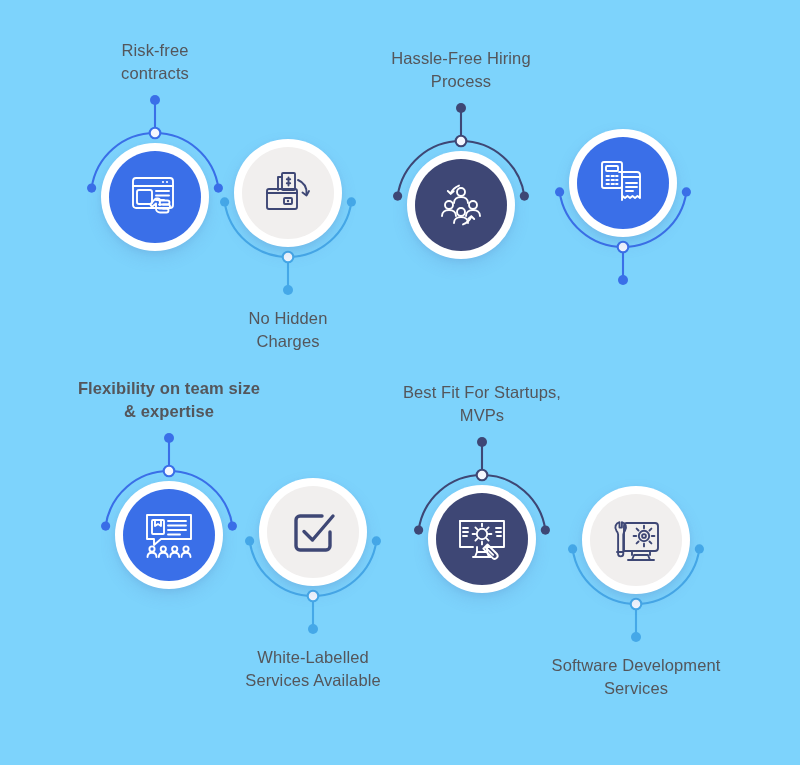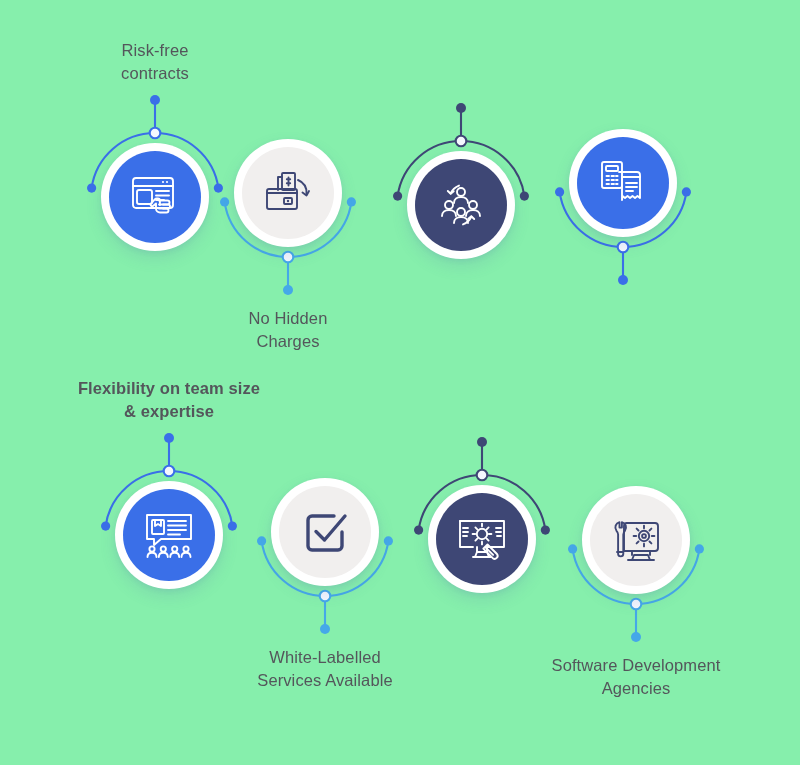"Risk-free" #infographic { background: #86efac -> #7dd3fc }
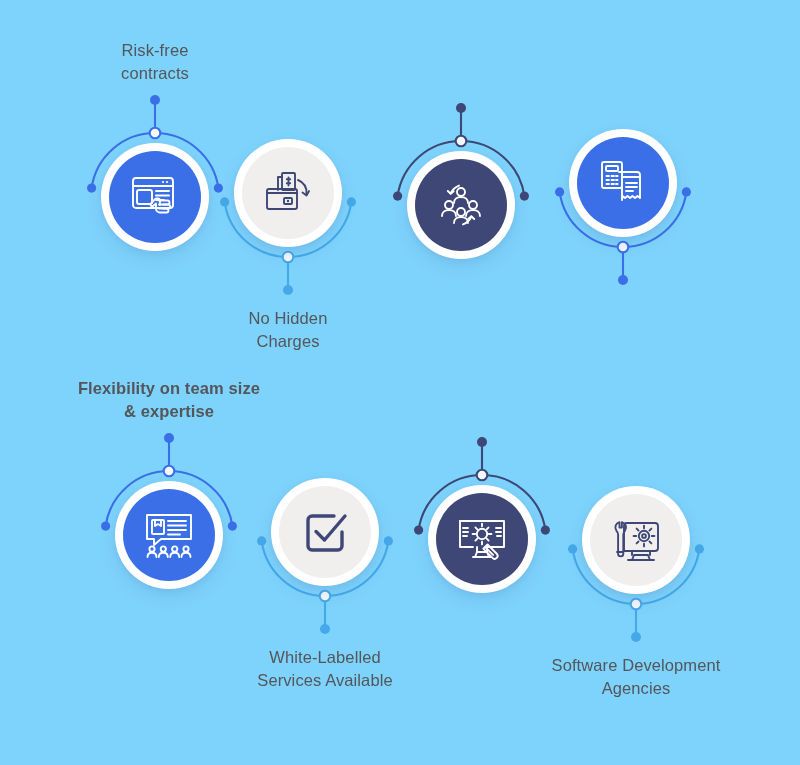"Hassle-Free Hiring" div.node-label { html: none -> <div>Hassle-Free Hiring Process</div> }
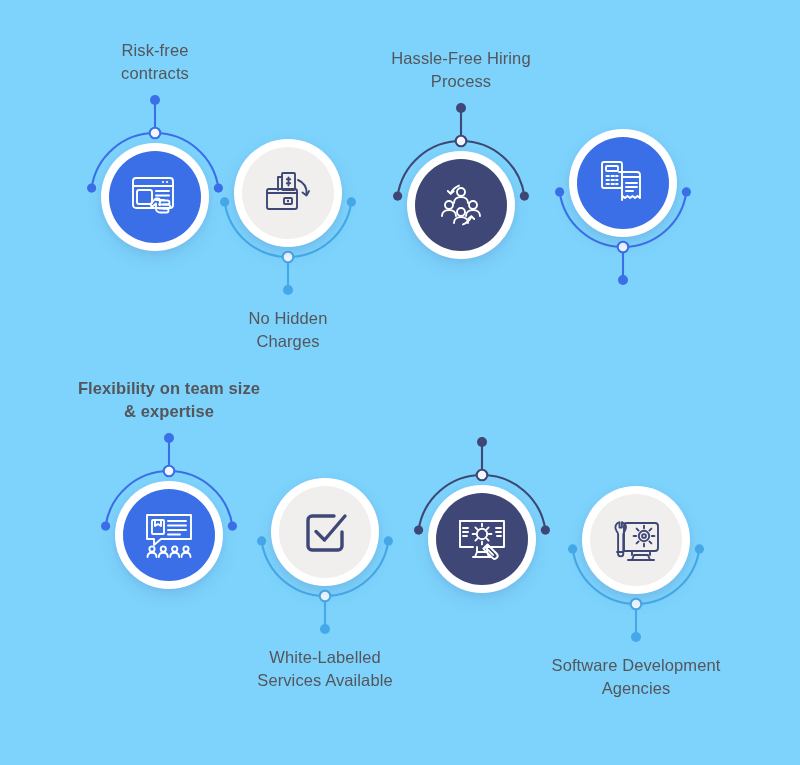"Best Fit For Startups," div.node-label { html: none -> <div>Best Fit For Startups, MVPs</div> }
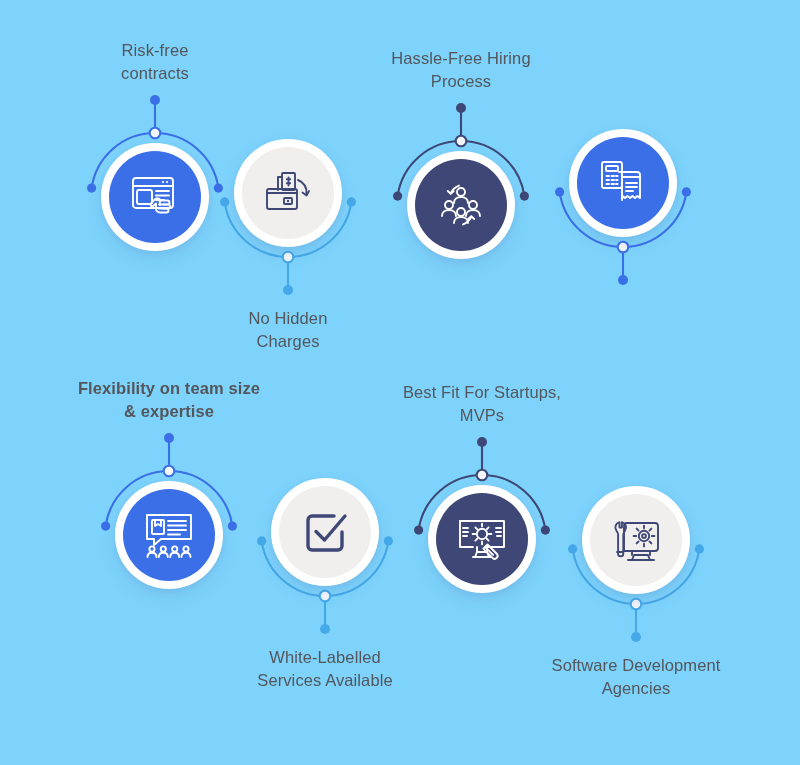"White-Labelled" div.node { left: 215px -> 203px }
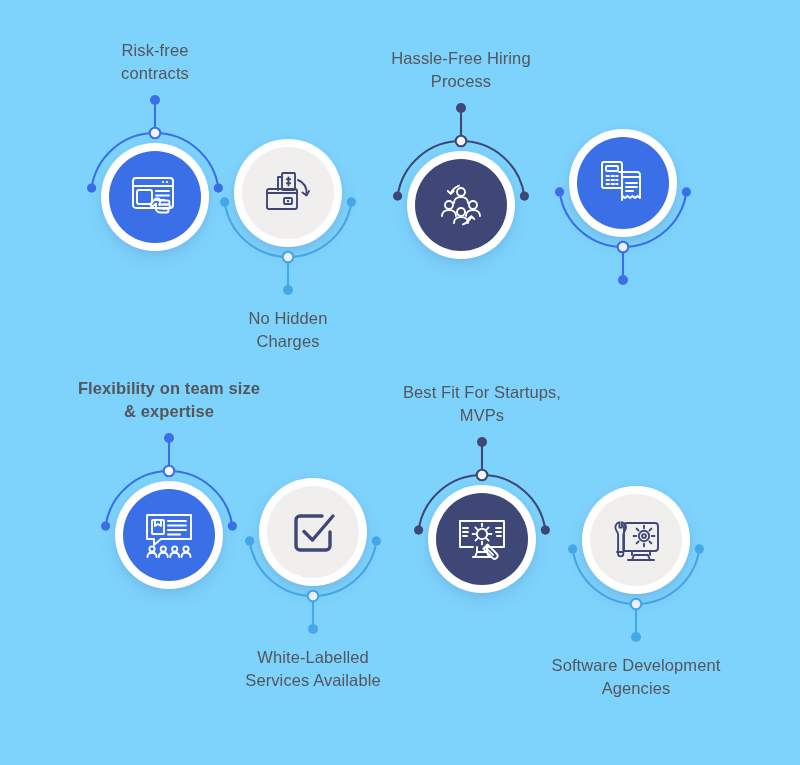"Software Development" div.node-label { text: Agencies -> Services }
